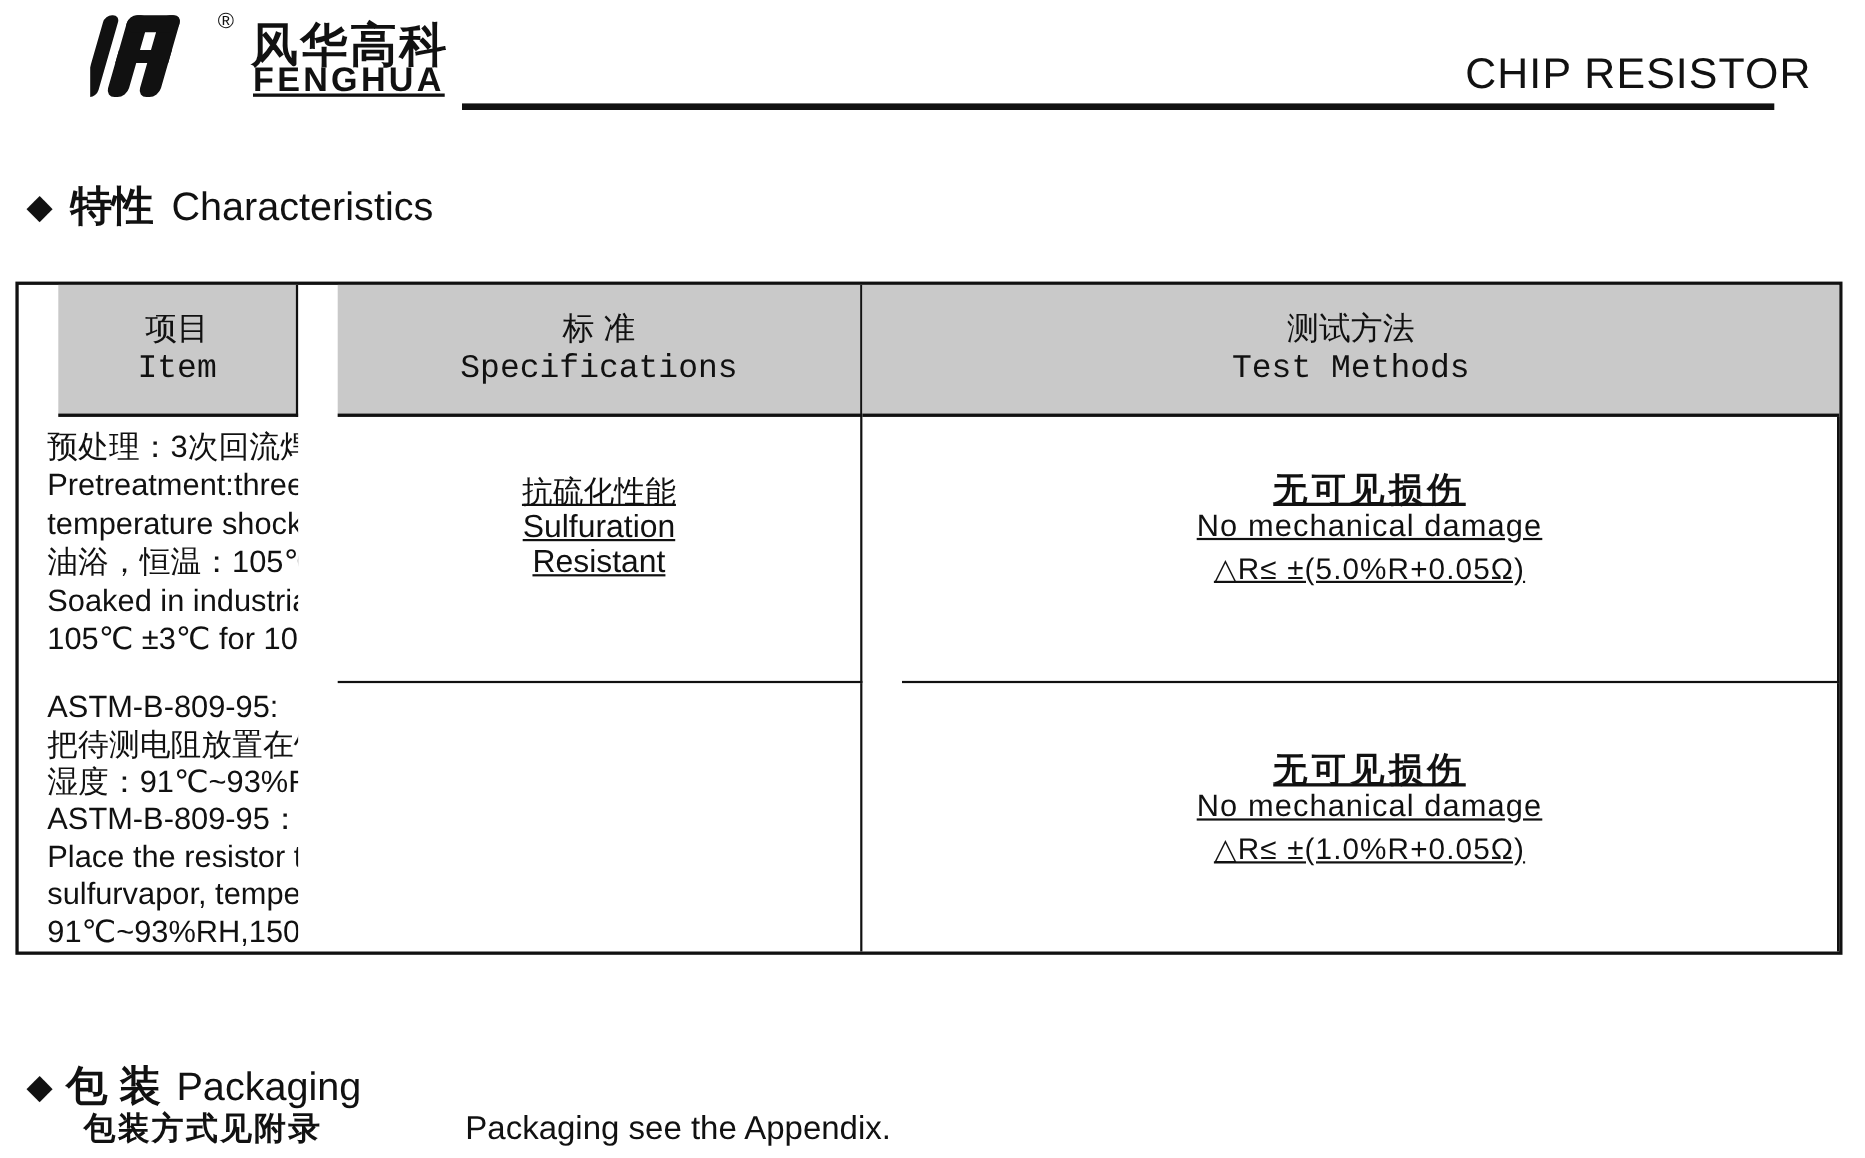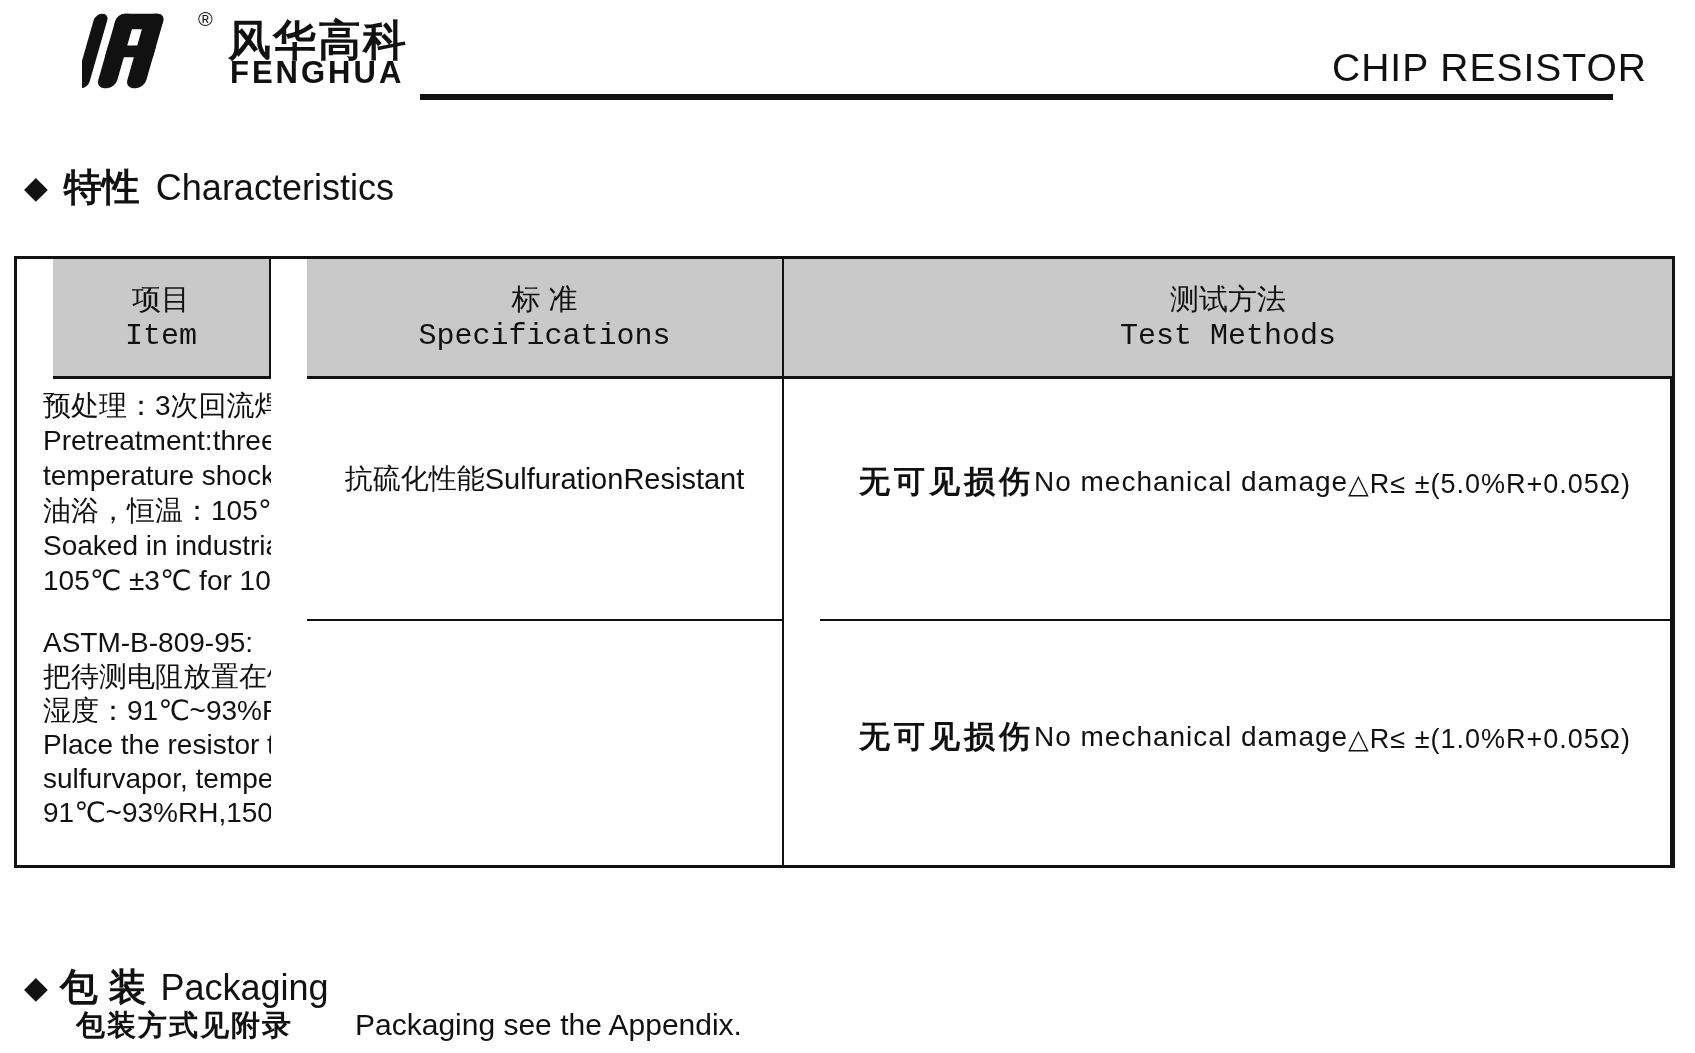"FENGHUA" .brand-en { text-decoration: none -> underline }
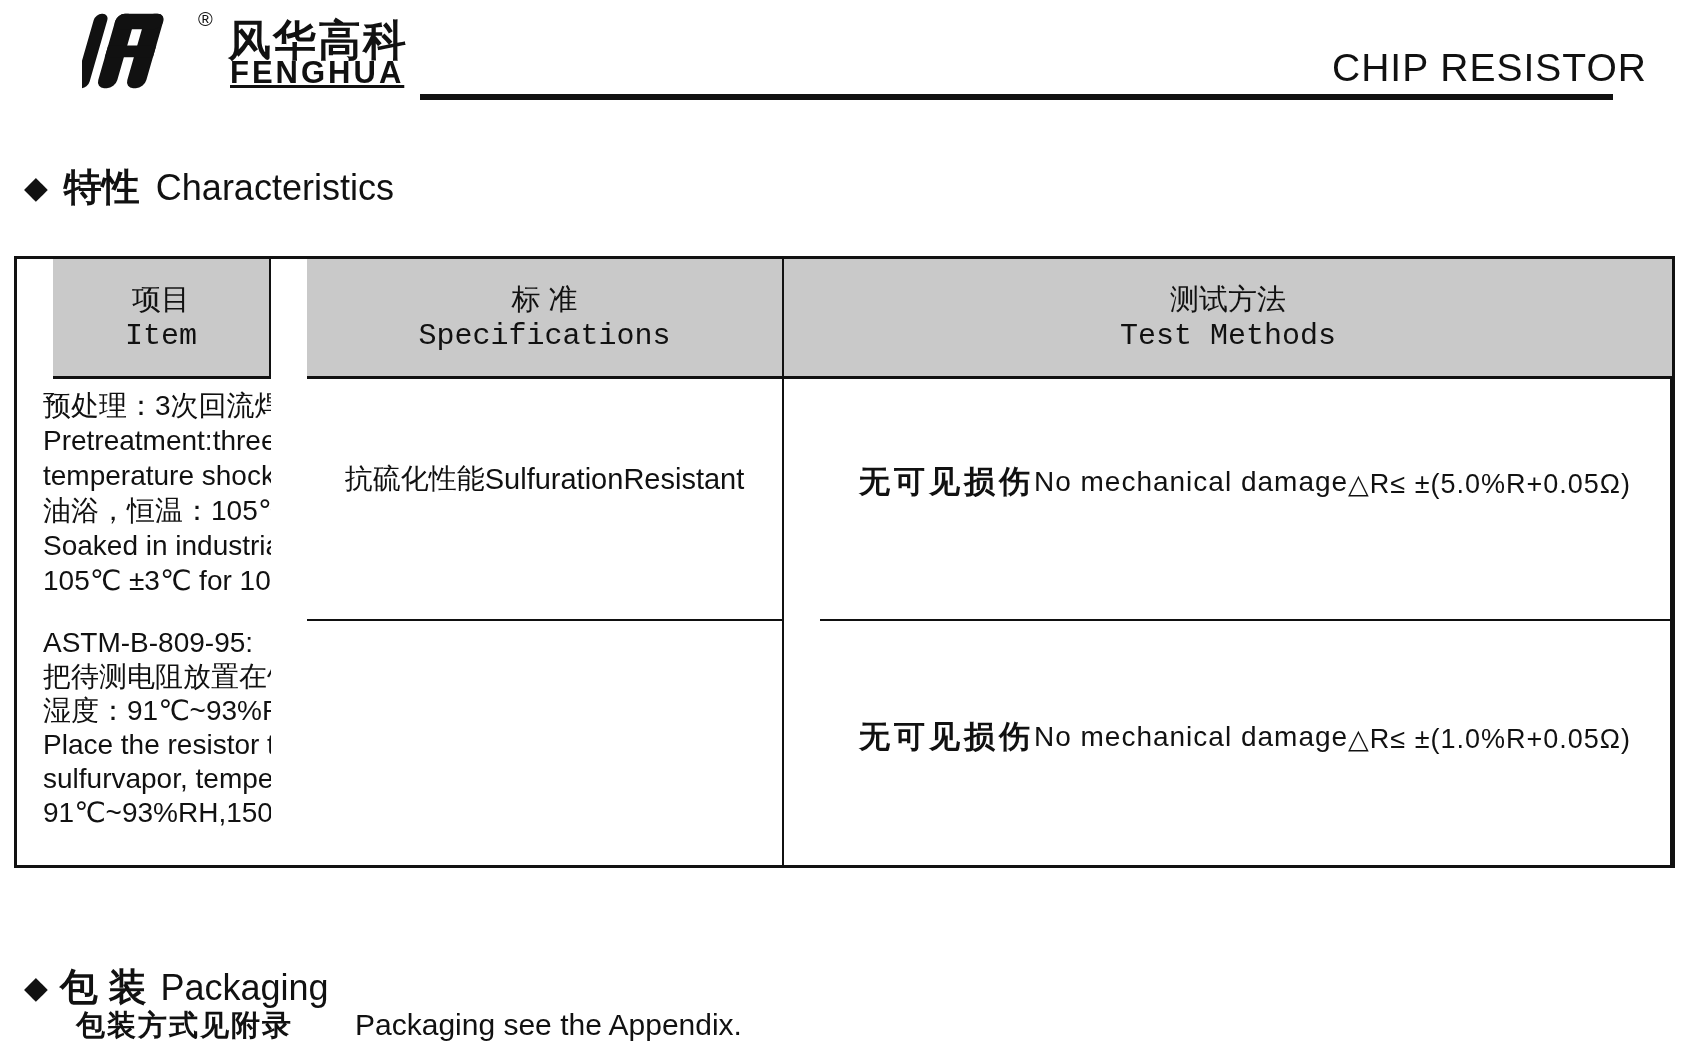"抗硫化性能" .center-cell { flex-direction: row -> column; text-decoration: none -> underline }
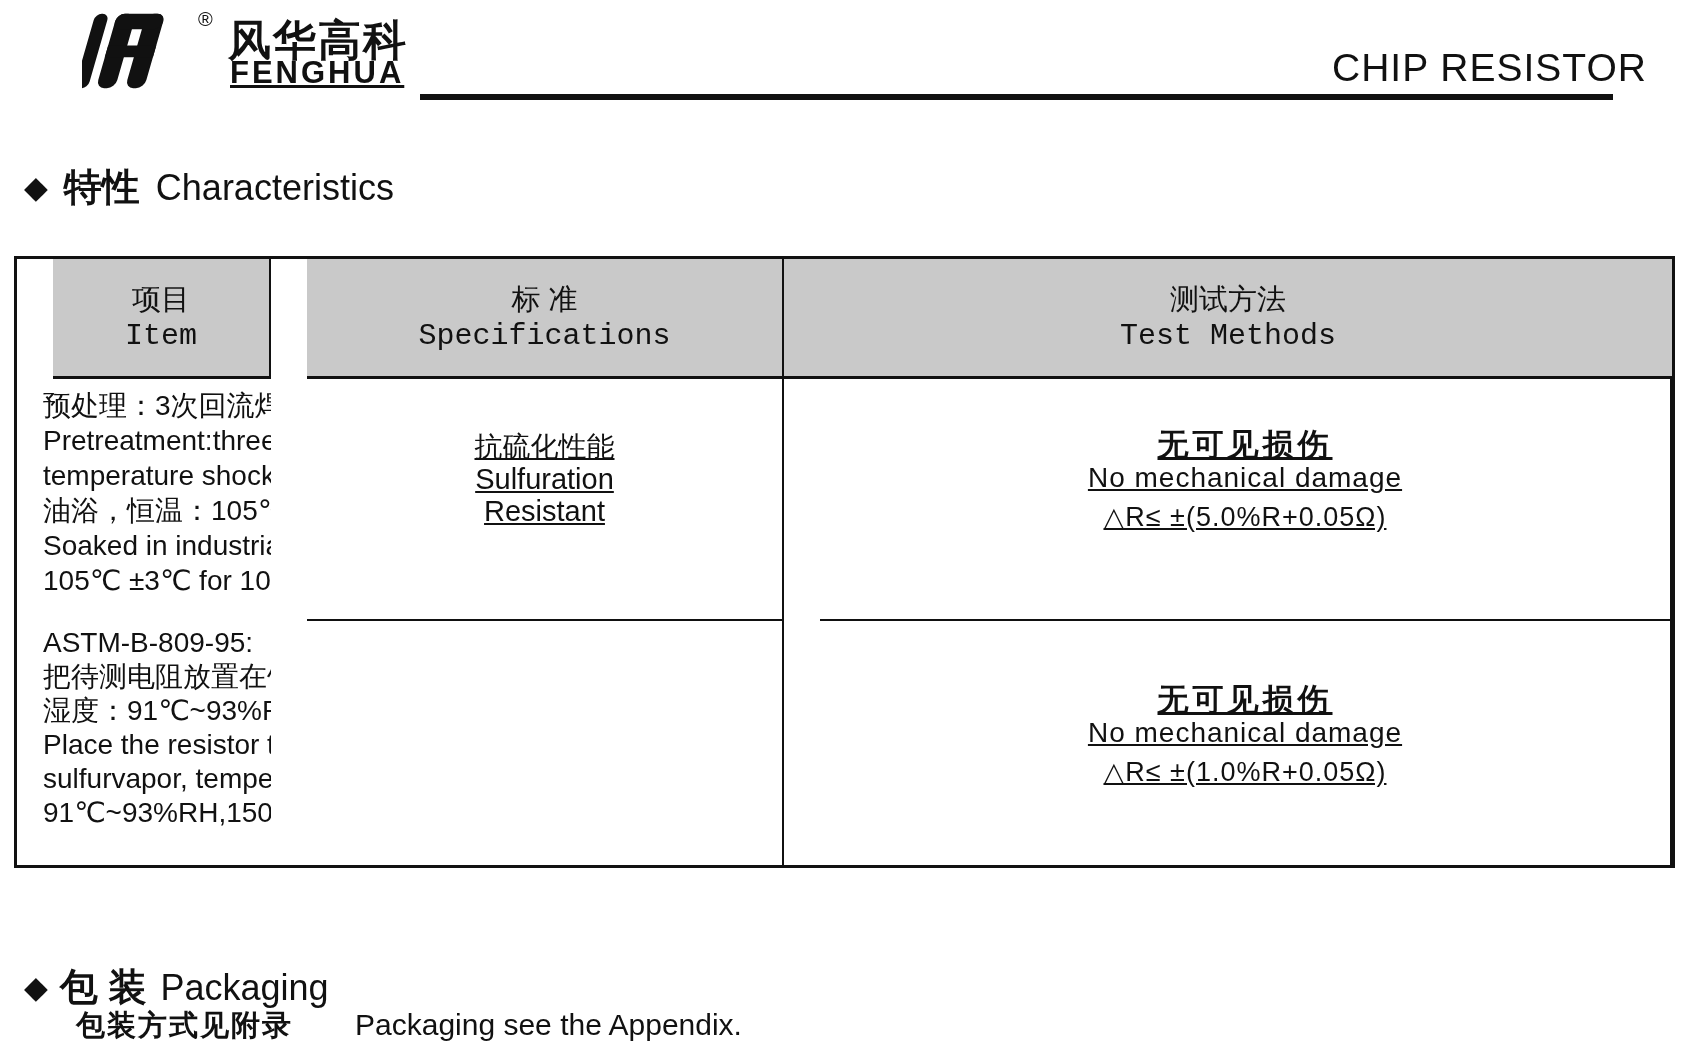"ASTM-B-809-95：" div.m-line { html: none -> <div>ASTM-B-809-95：</div> }
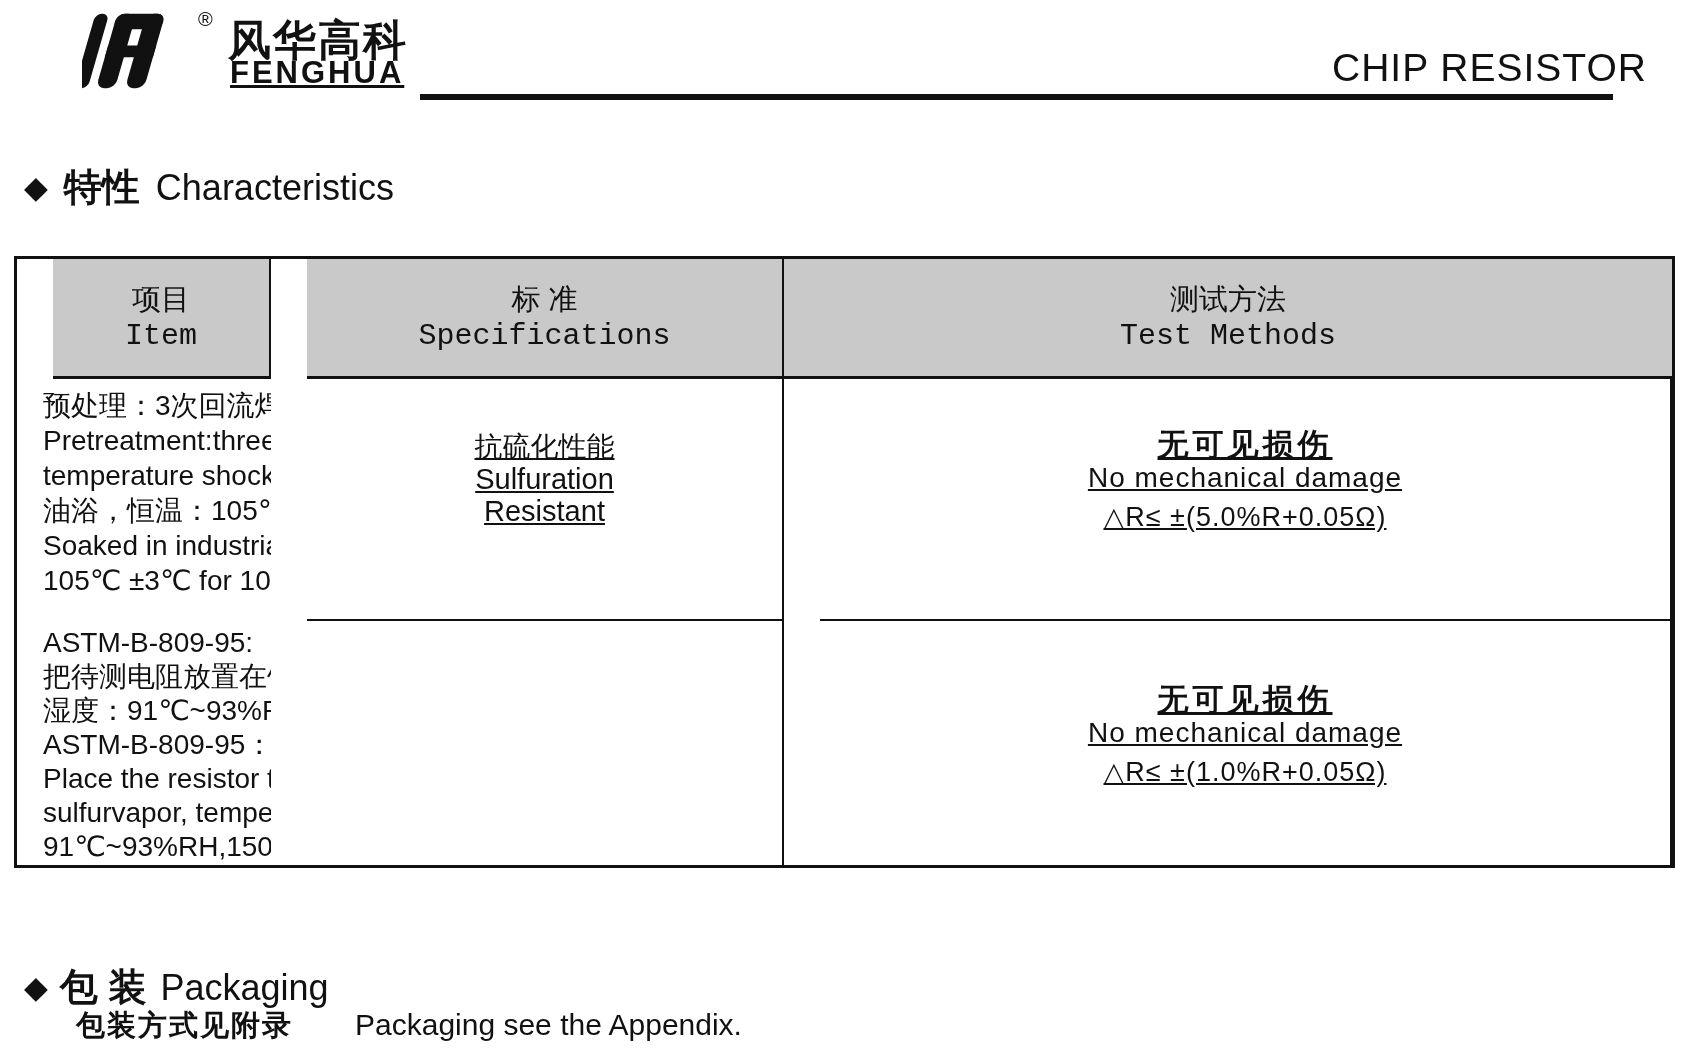"包装方式见附录" .pack-note { gap: 48px -> 116px }
